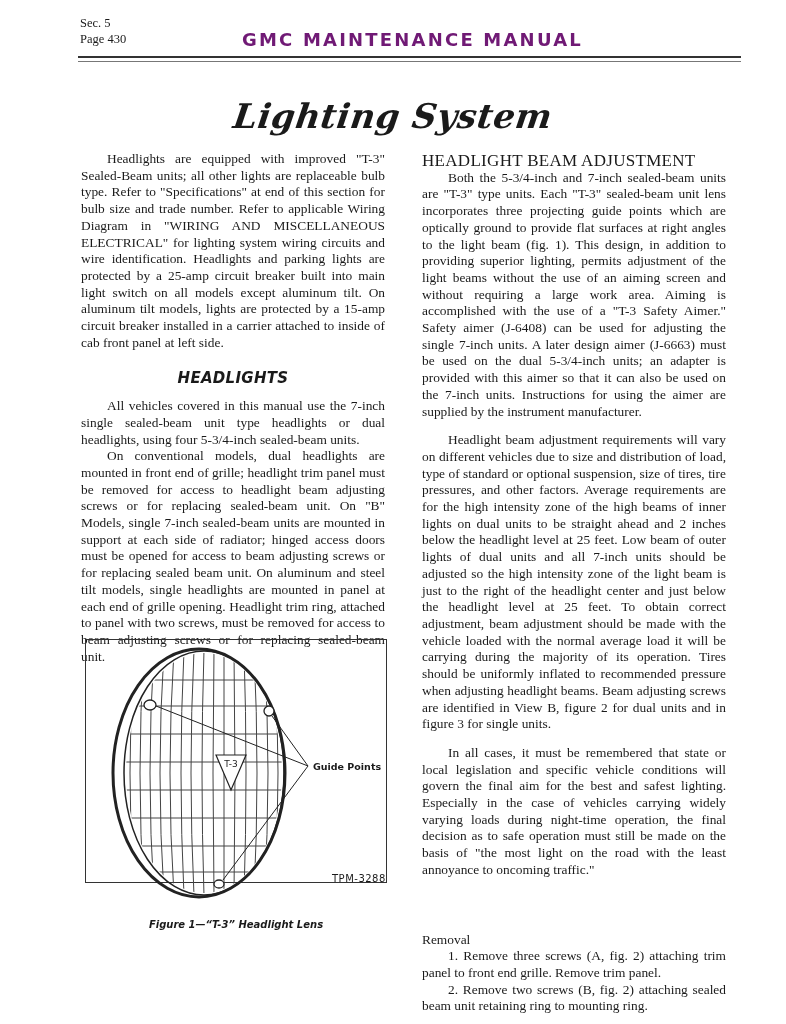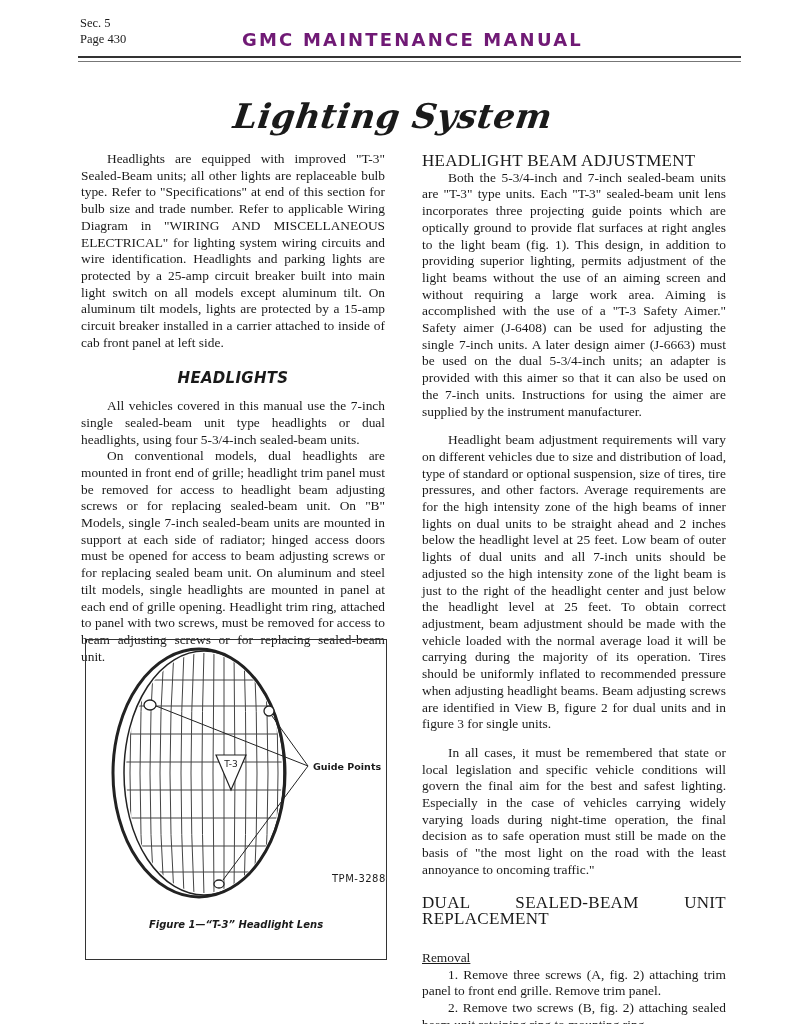"T-3" .figure { height: 321px -> 244px }
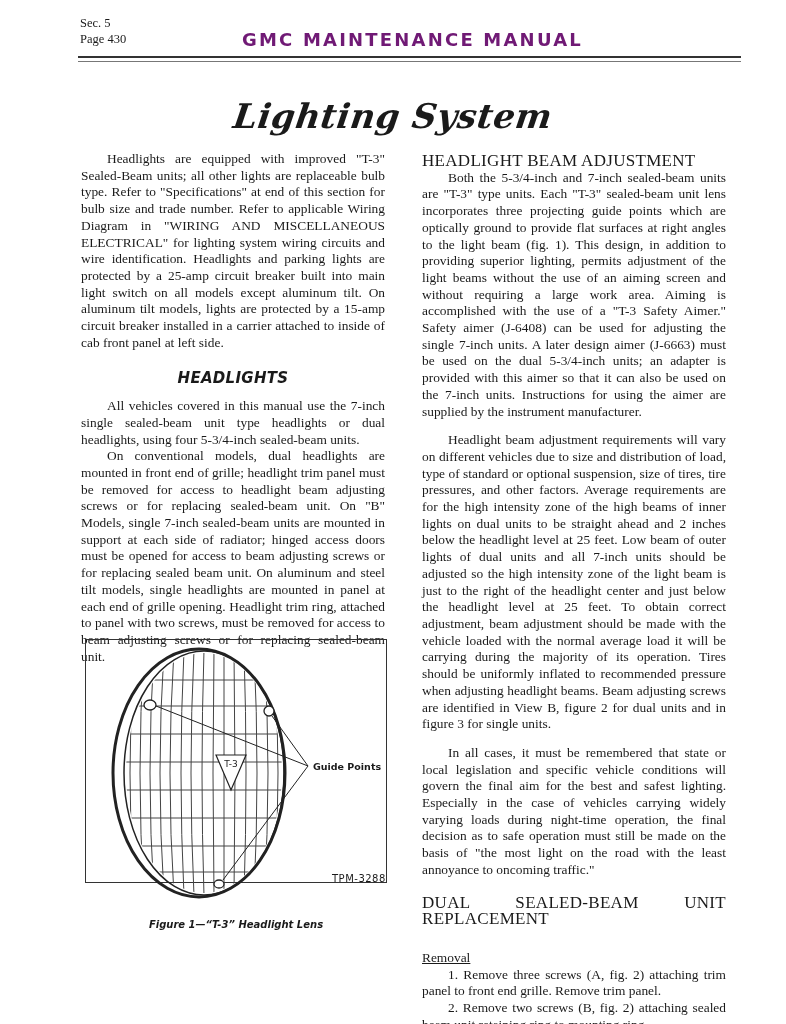"DUAL SEALED-BEAM UNIT REPLACEMENT" p.caps-head { html: <p>DUAL SEALED-BEAM UNIT REPLACEMENT</p> -> none }
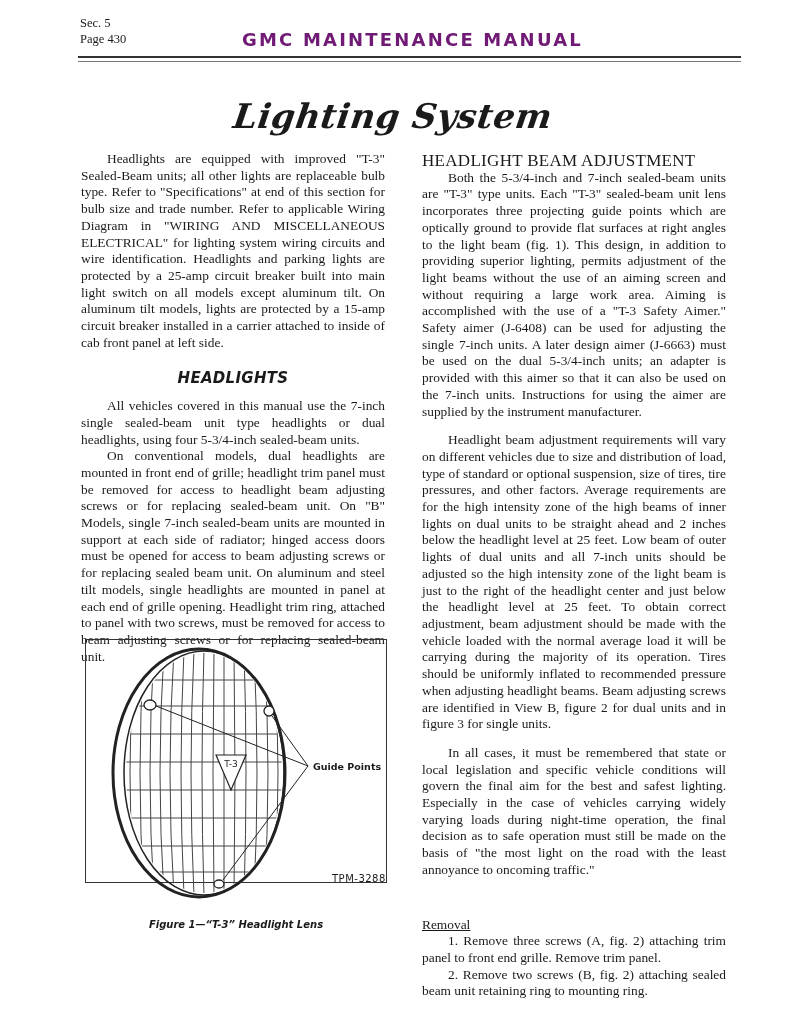"Removal" .sub-head { margin-top: 22px -> 37px; text-decoration: underline -> none }
